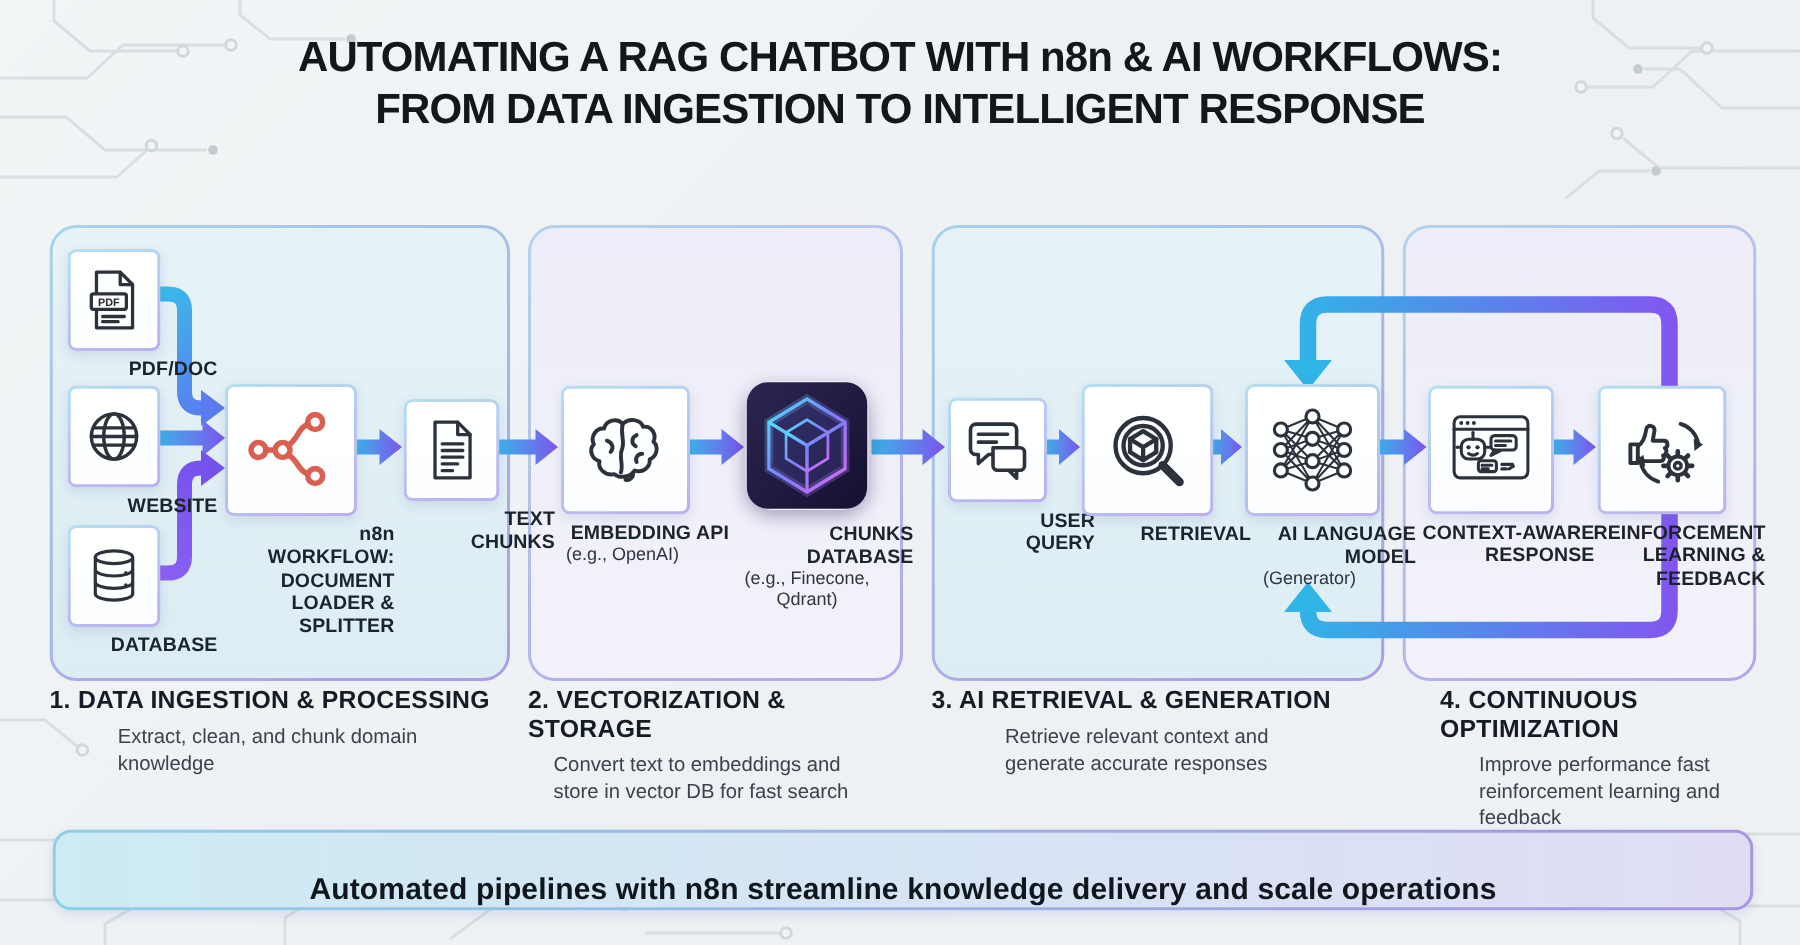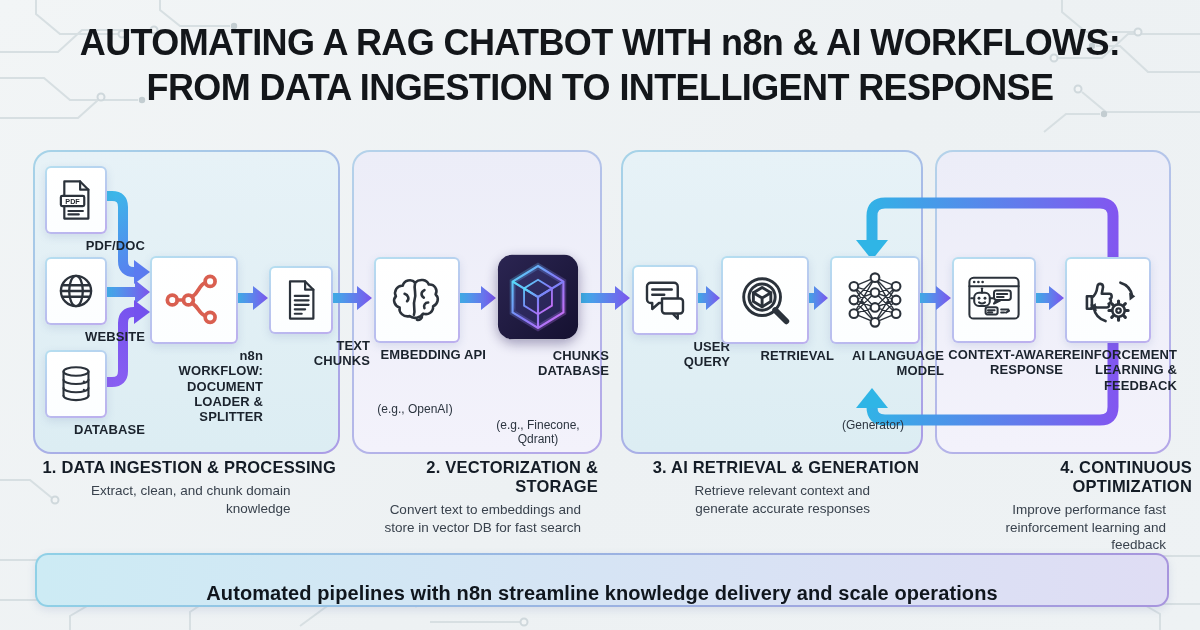"AUTOMATING A RAG CHATBOT WITH" .title { font-size: 36px -> 28px }
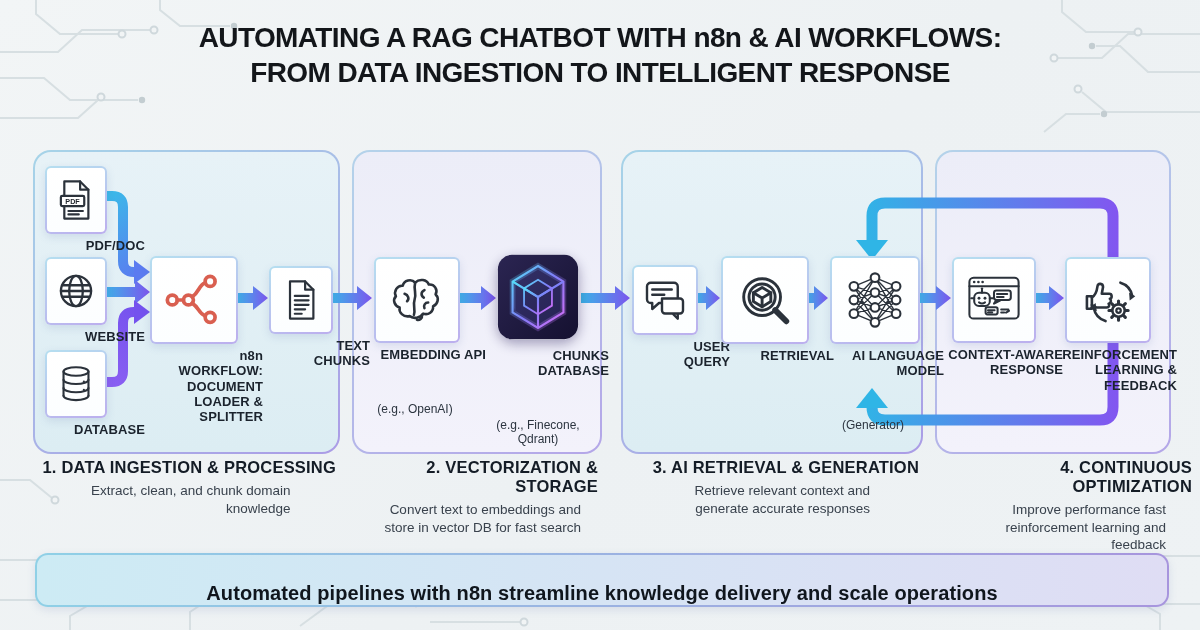"(e.g., OpenAI)" .nsub { margin-top: 40px -> none }
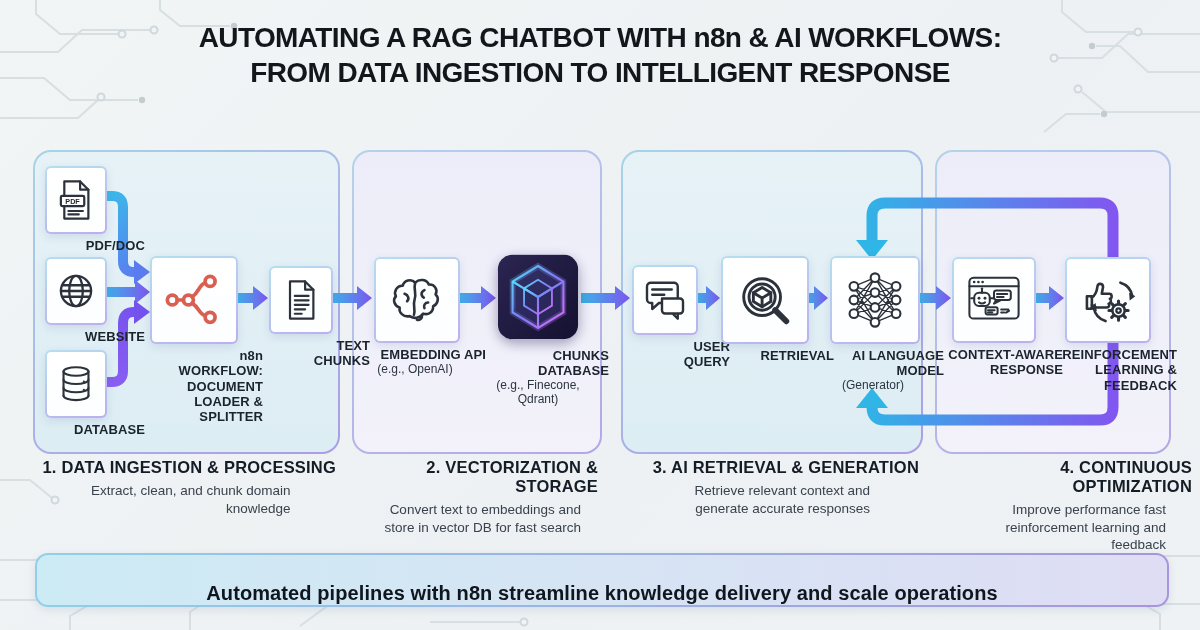"1. DATA INGESTION & PROCESSING" .section { text-align: right -> left }
